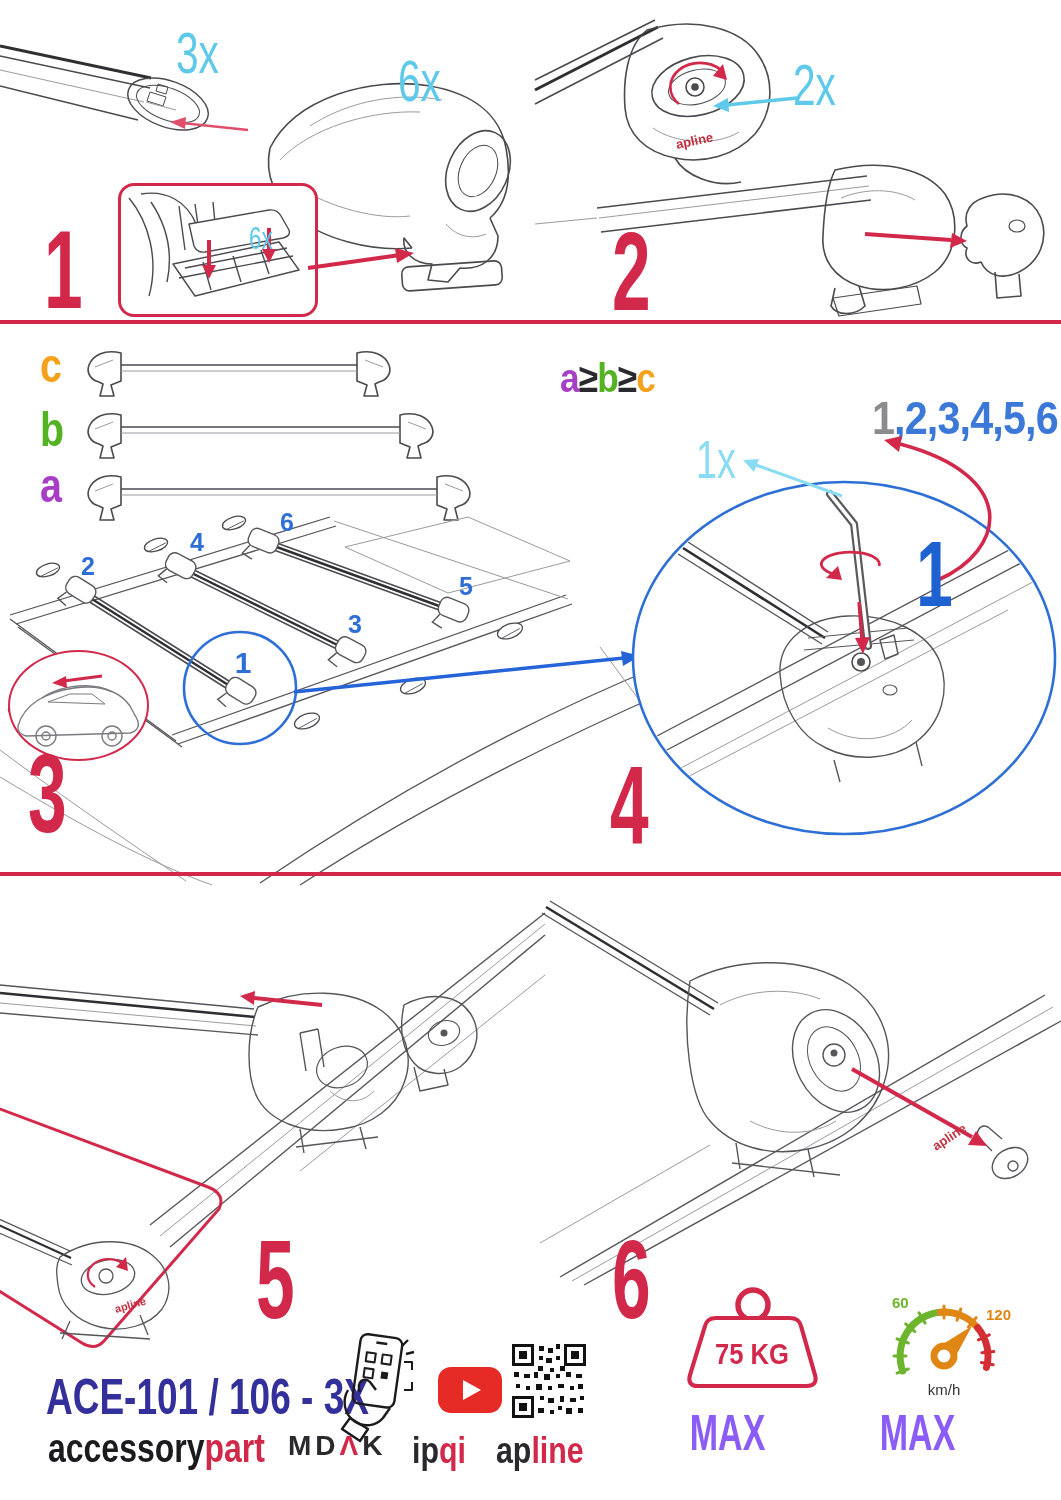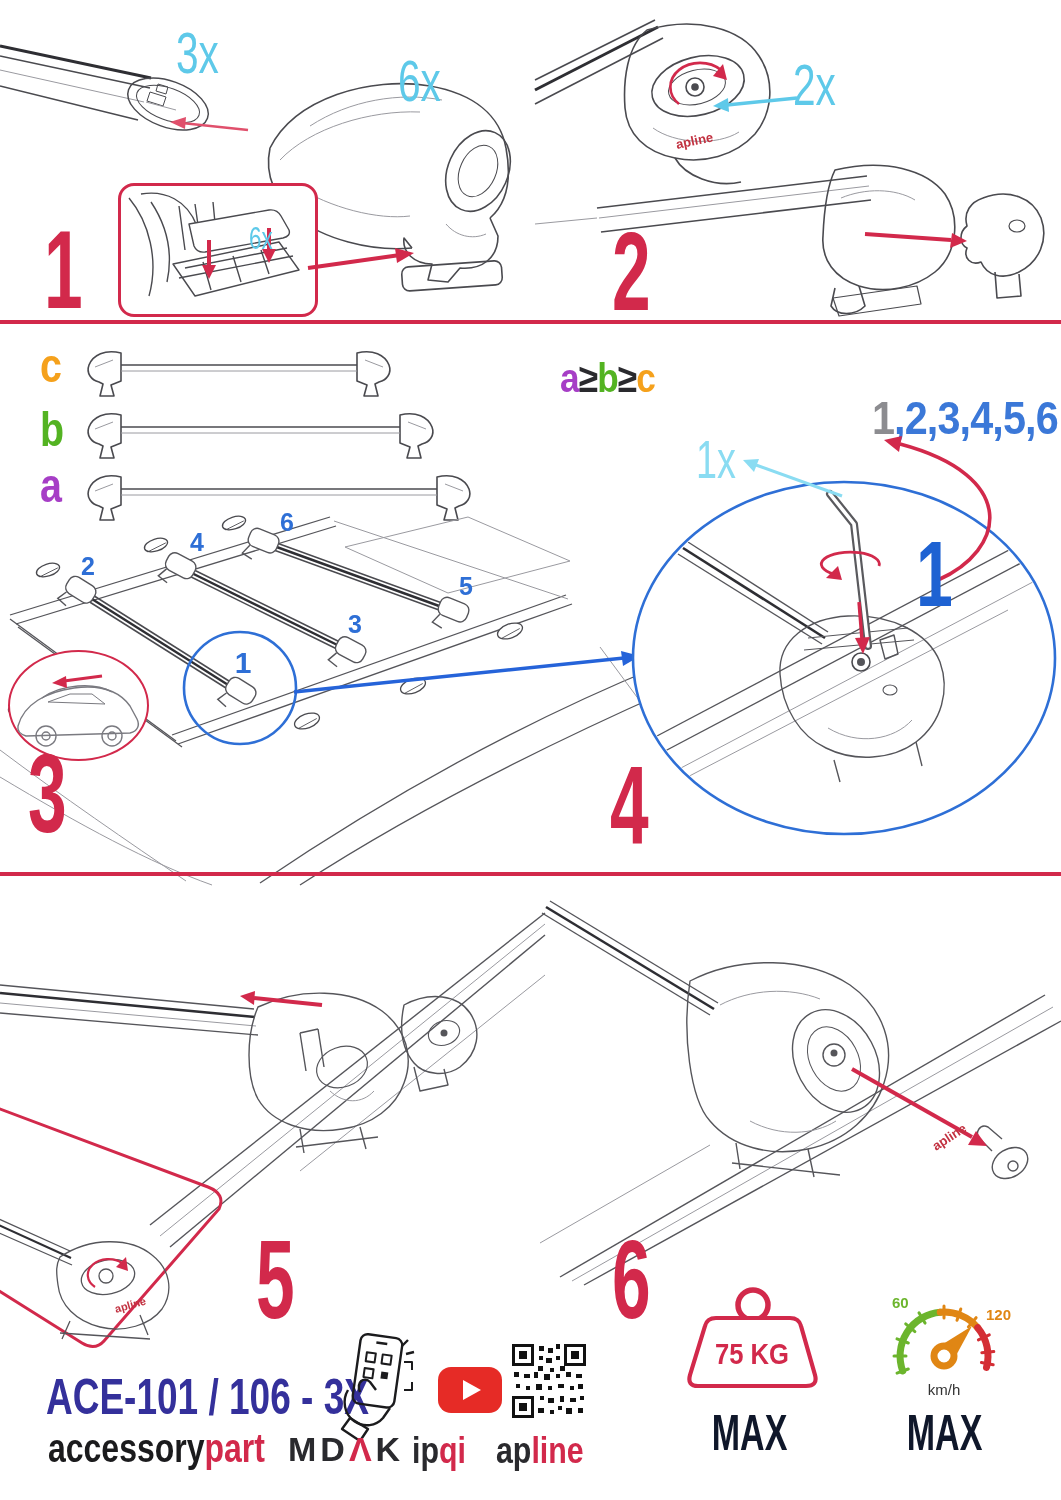"MDΛK" .mdak { font-size: 34px -> 28px }
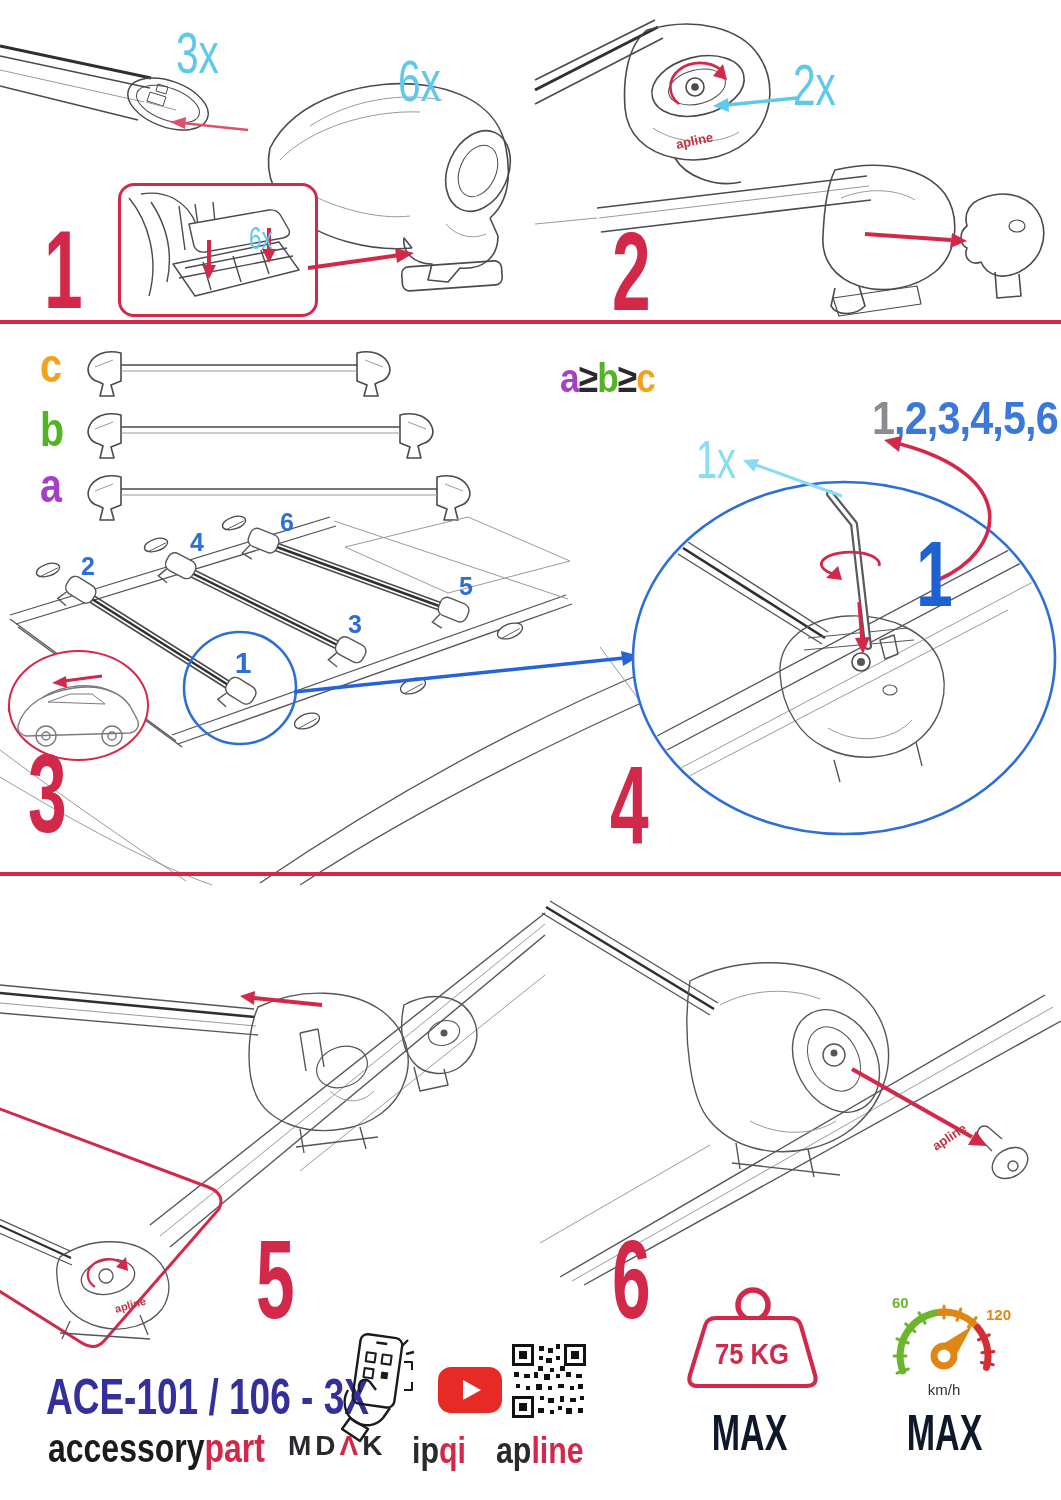"MAX" .maxlbl { color: #0f172a -> #8b5cf6; text-align: center -> none }
